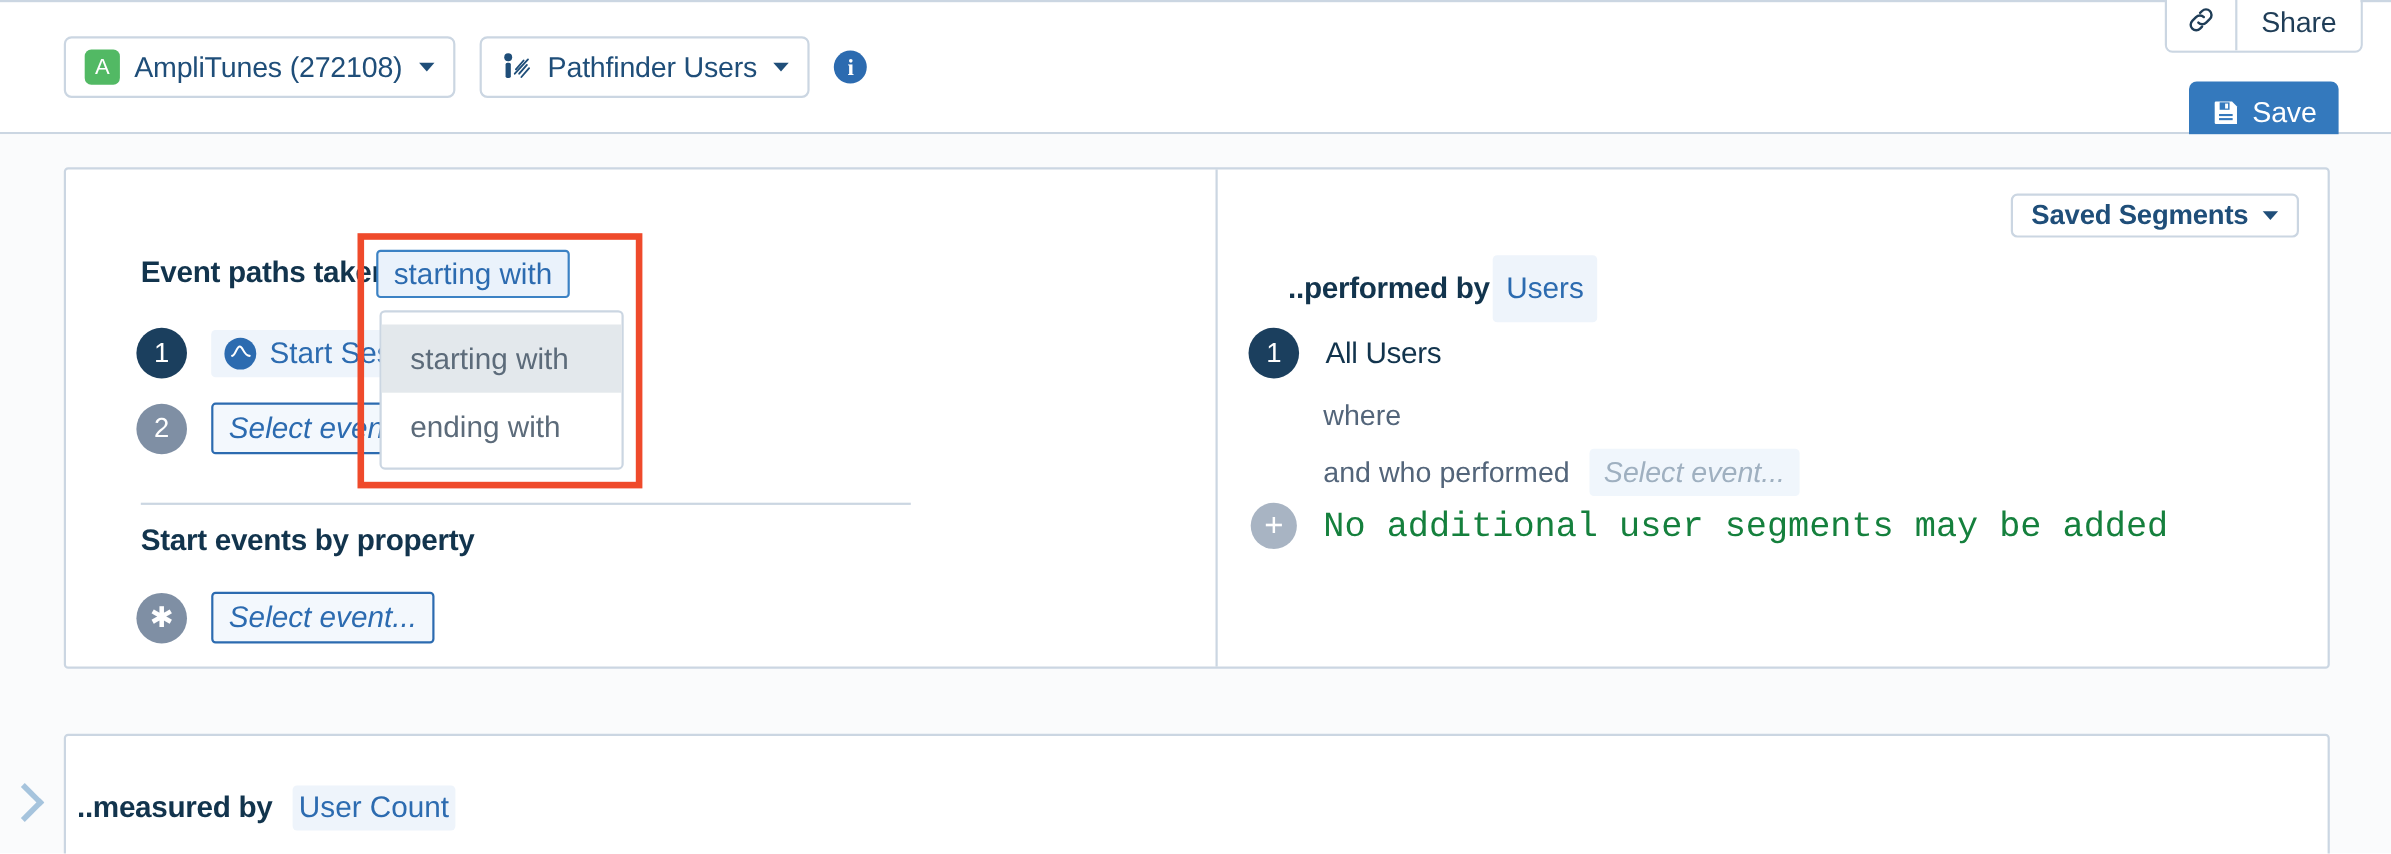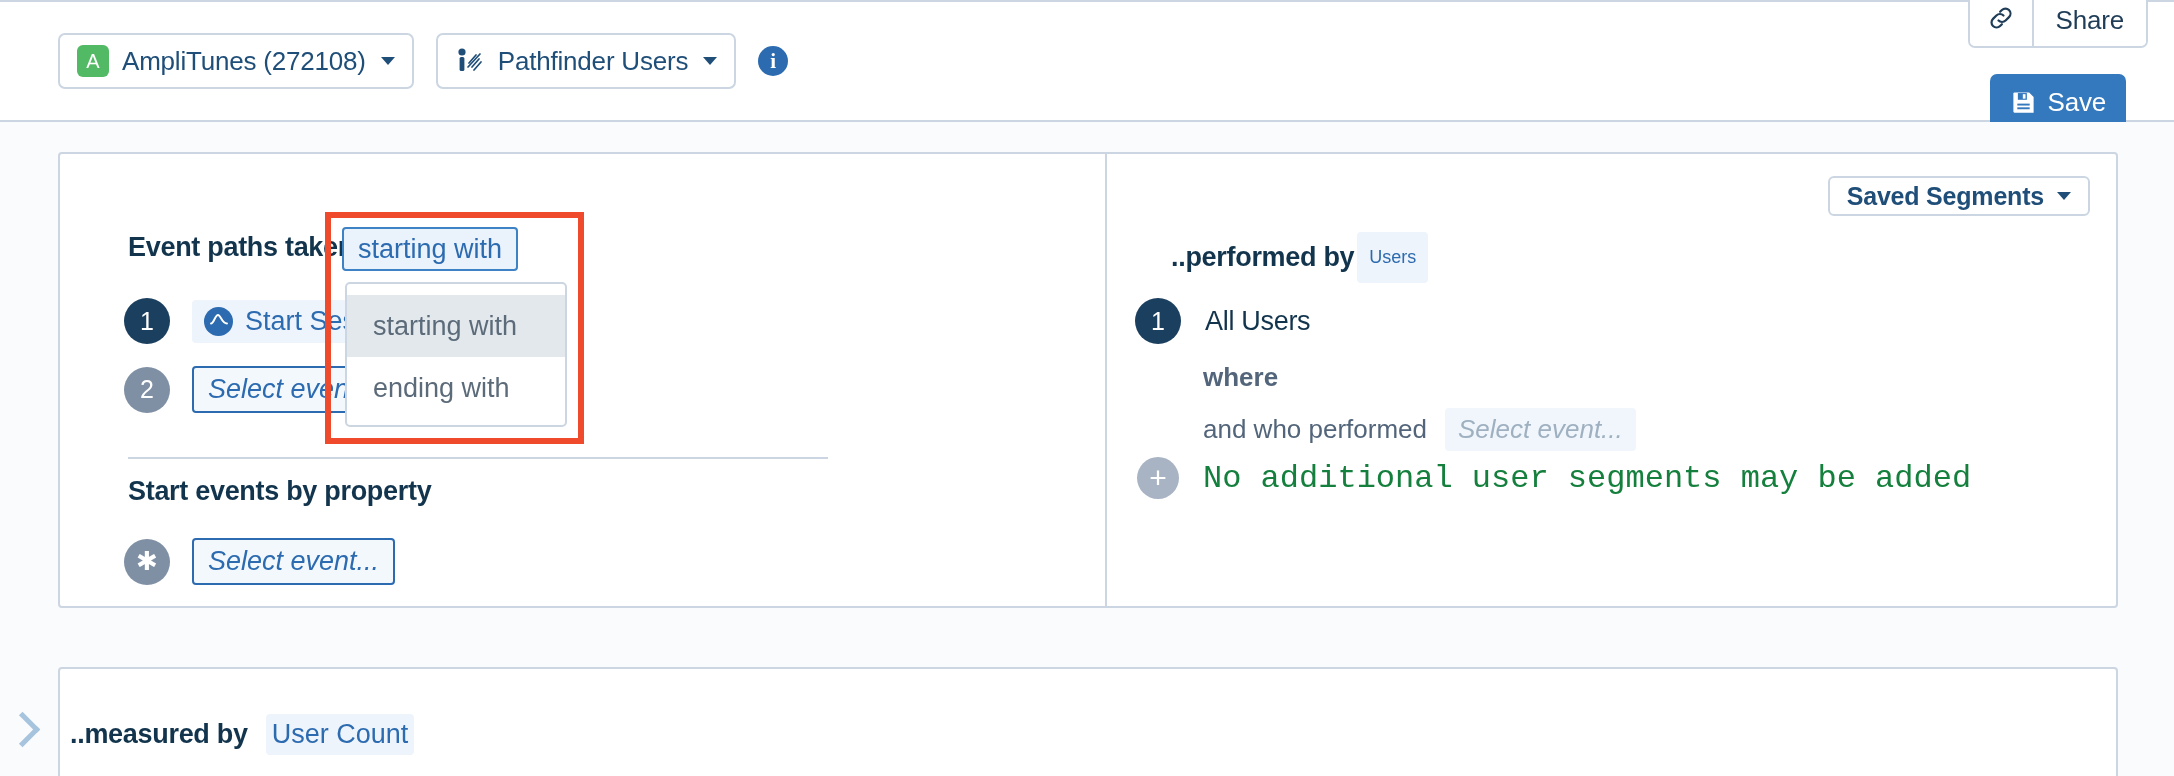"Users" .user-chip { font-size: 18px -> 27px }
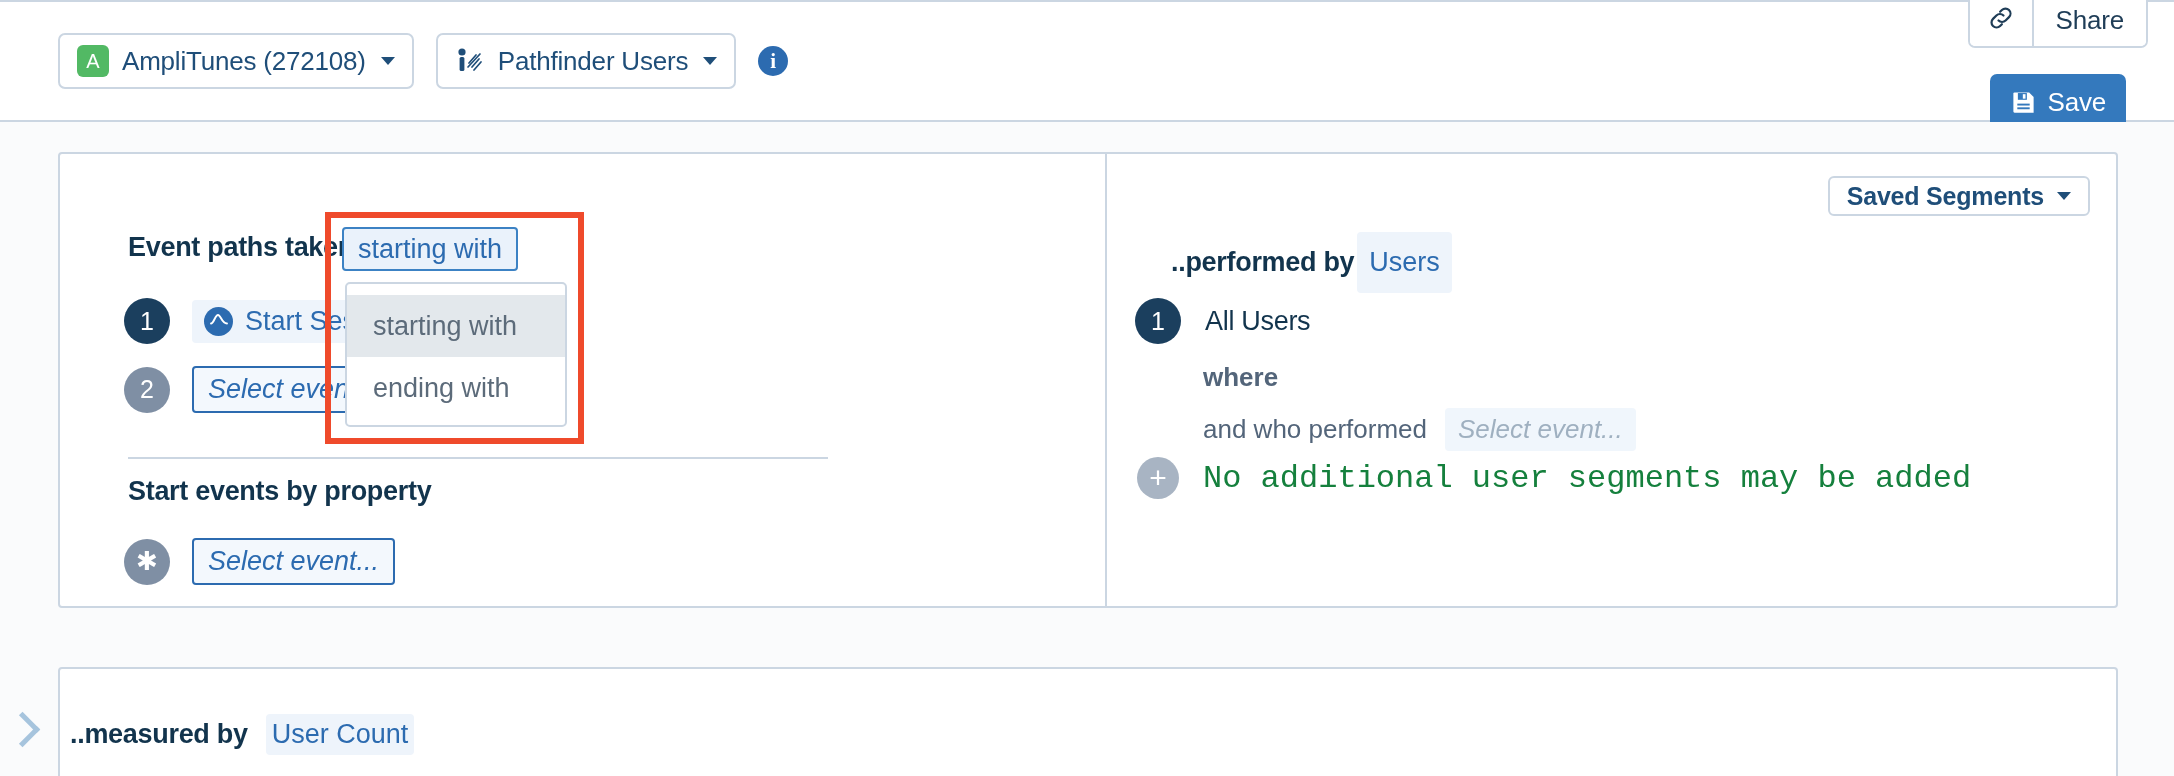"where" div.row { font-weight: bold -> none }
